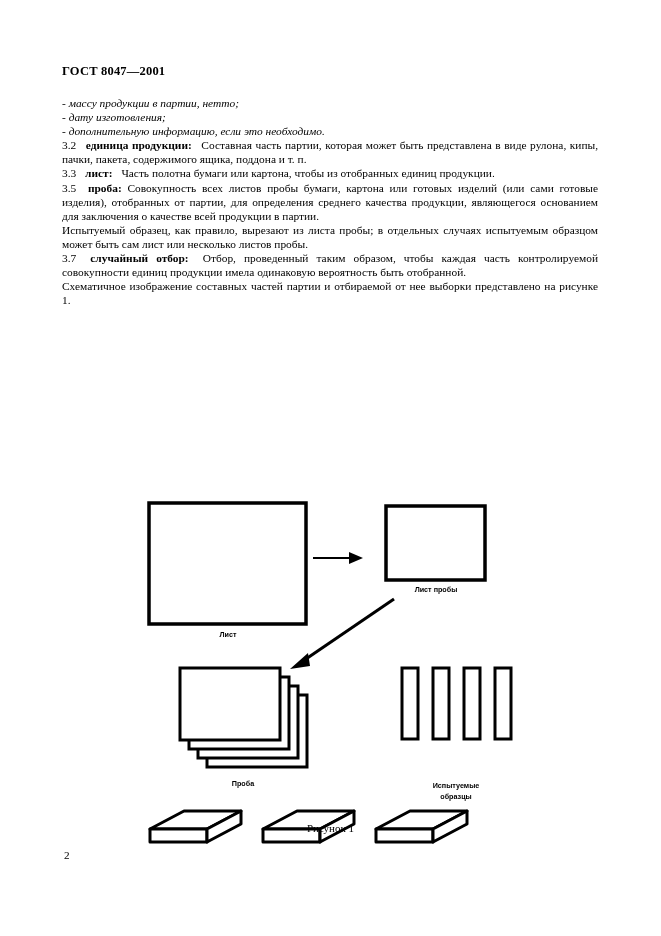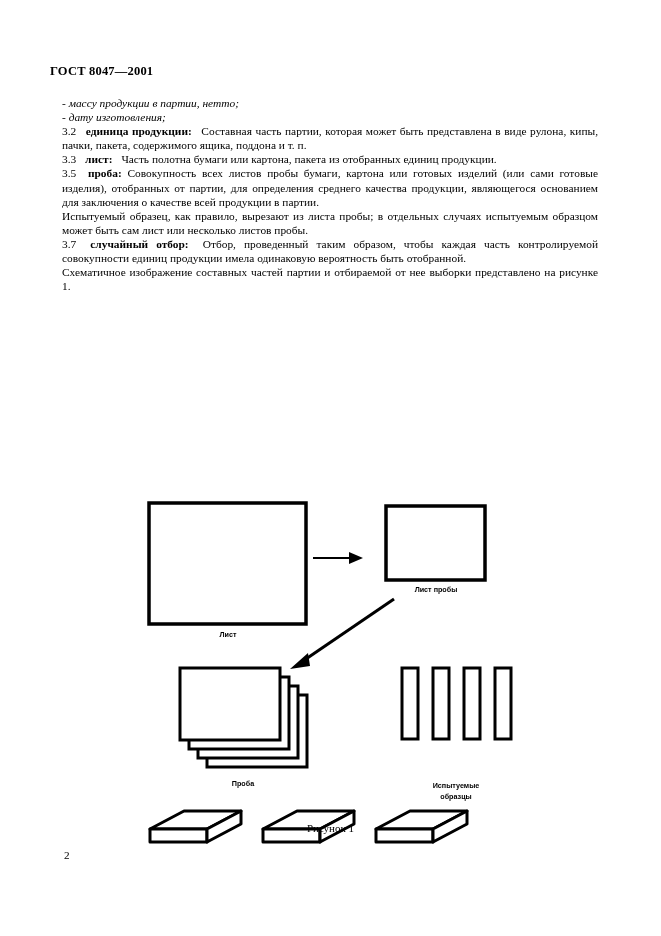"ГОСТ 8047—2001" .doc-header { left: 50px -> 62px }
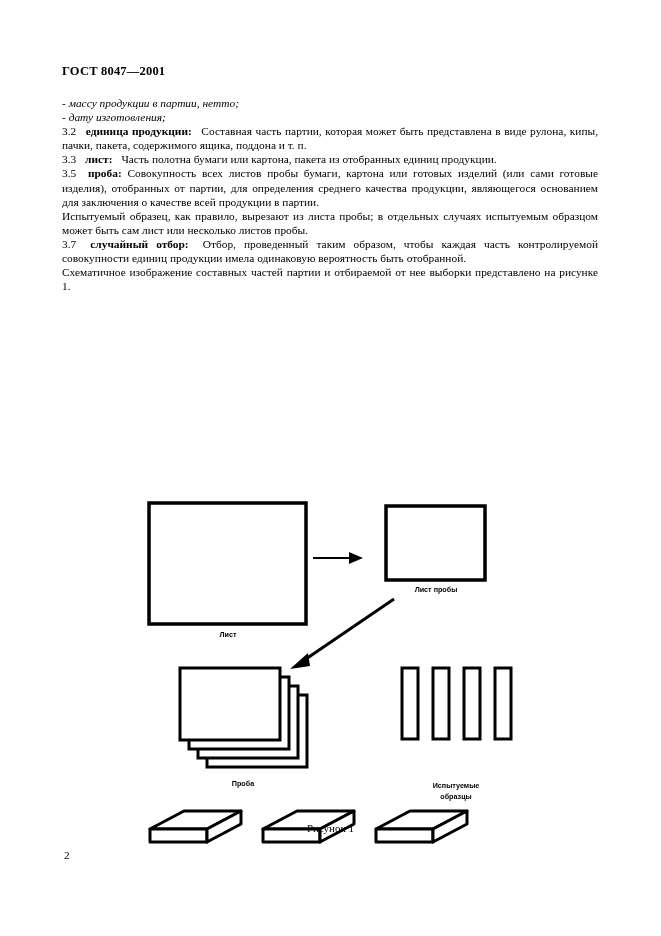"- дополнительную информацию, если это" p.p-dash { html: none -> <p>- дополнительную информацию, если это необходимо.</p> }
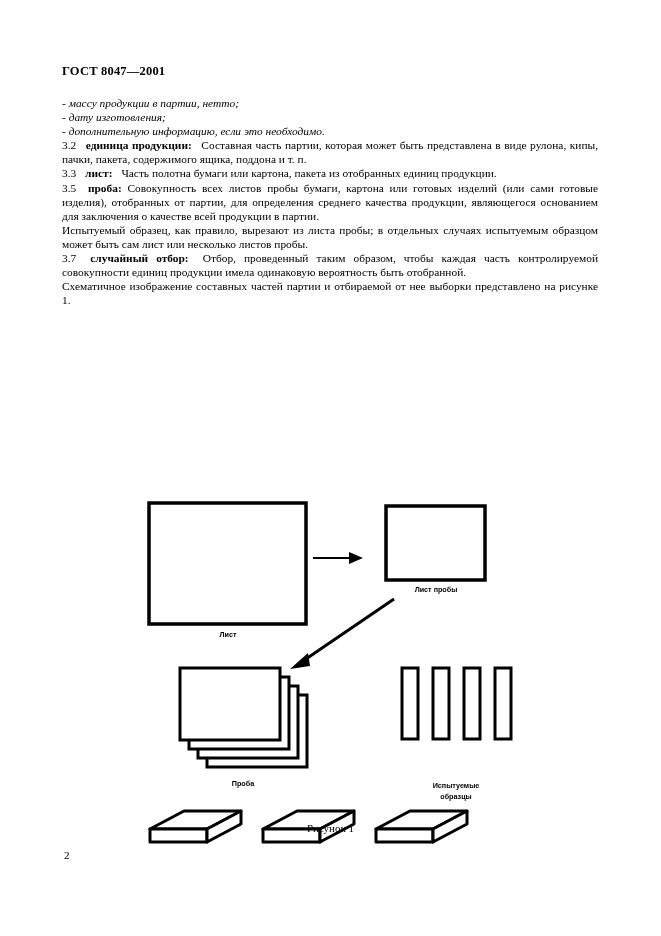"Часть полотна бумаги или картона," span { text: пакета -> чтобы }
